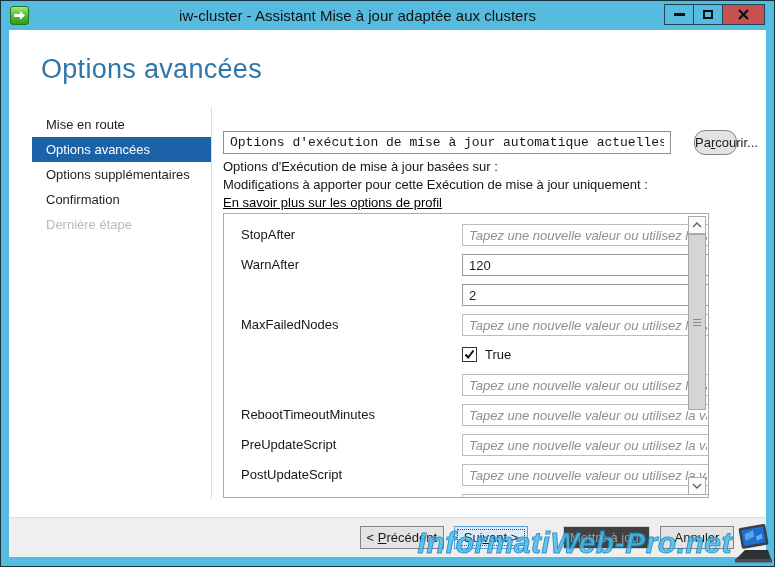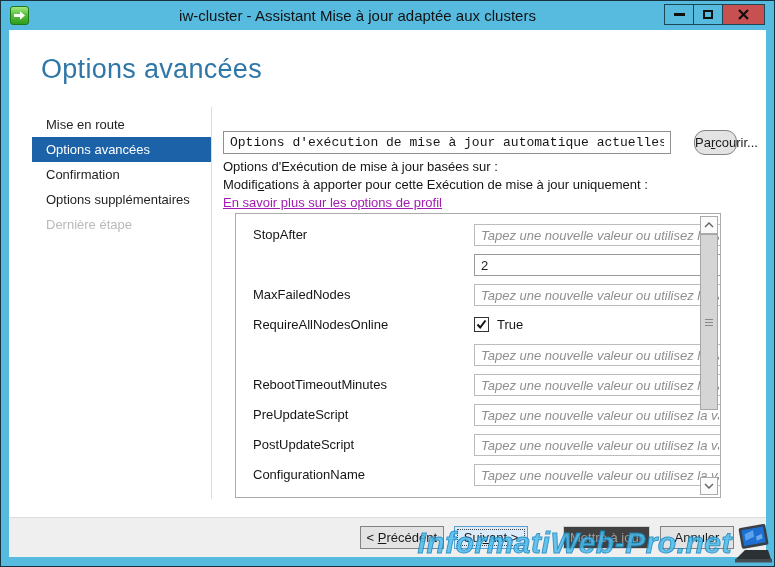"Confirmation" div.nav-item { order: before "Options supplémentaires" -> after "Options supplémentaires" }
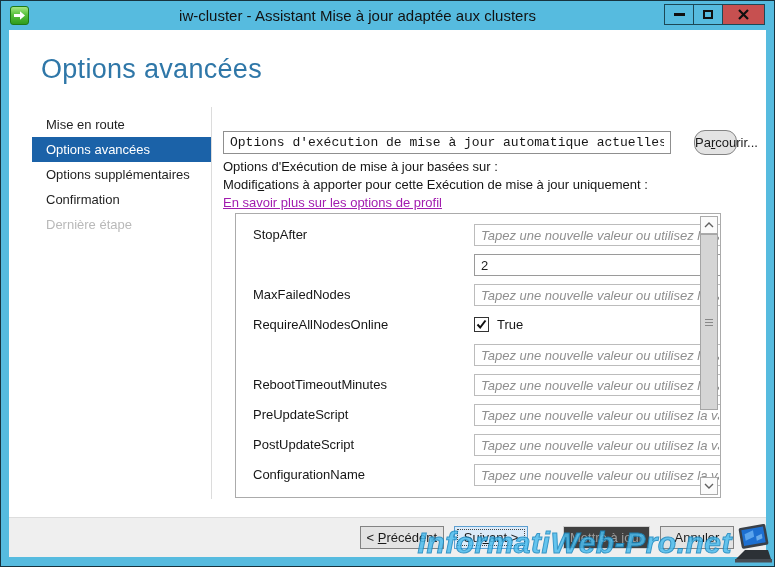"En savoir plus sur les" .learn-link { color: #a21caf -> #000000 }
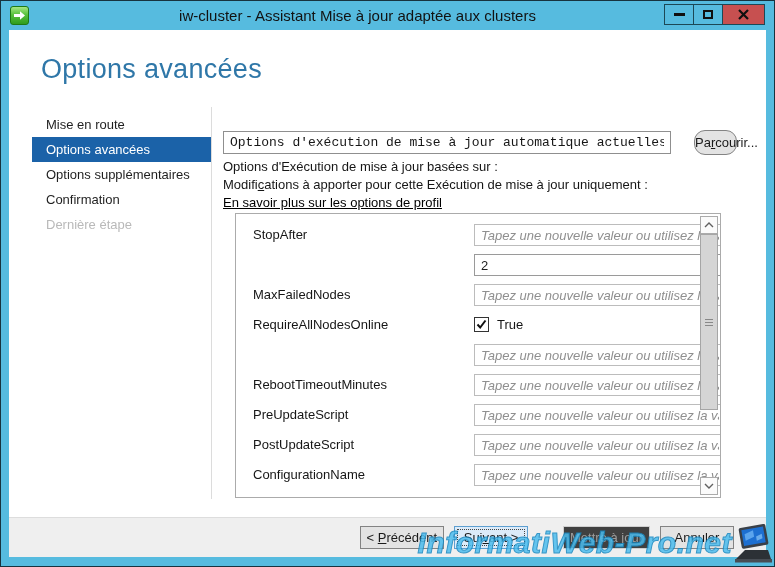"StopAfter" .listbox { left: 12px -> 0 }
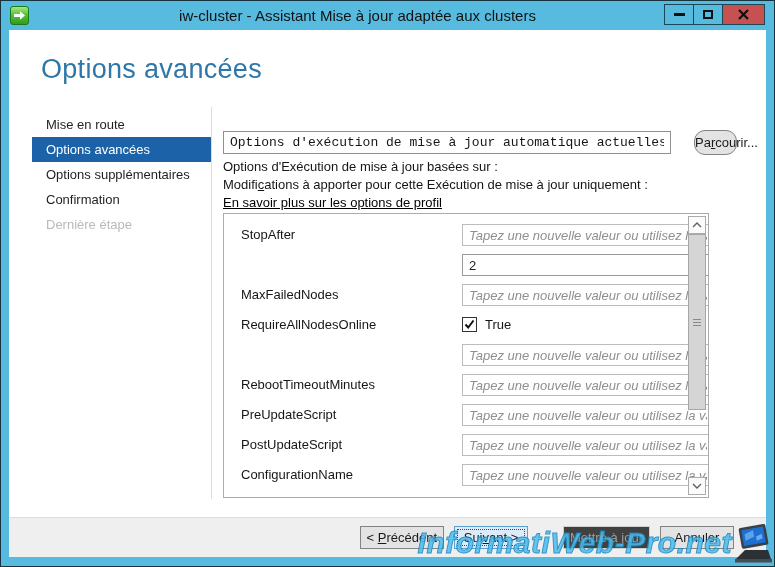"WarnAfter" div.row { html: none -> <div> <span>WarnAfter</span> <input> </div> }
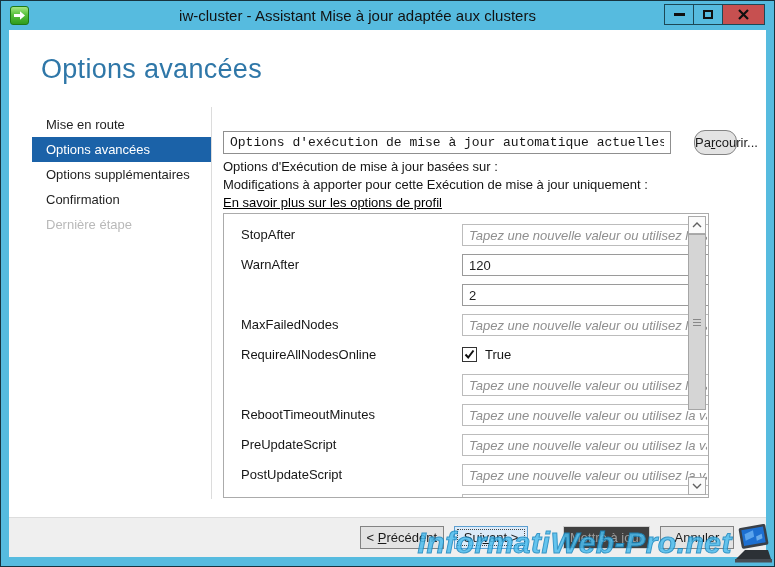"RequireAllNodesOnline" span.row-label { html: <span>RequireAllNodesOnline</span> -> none }
